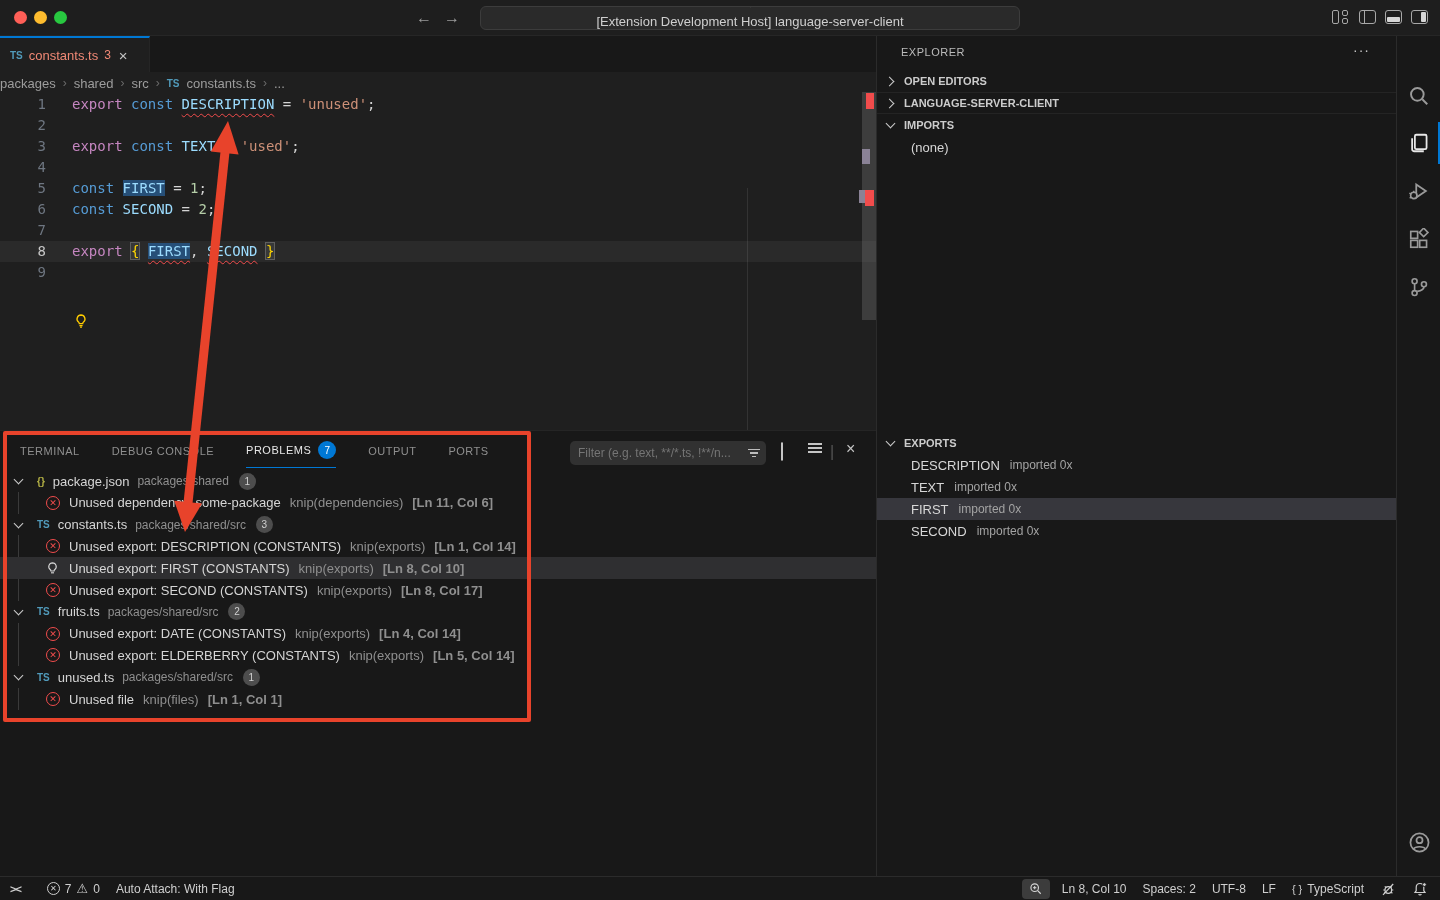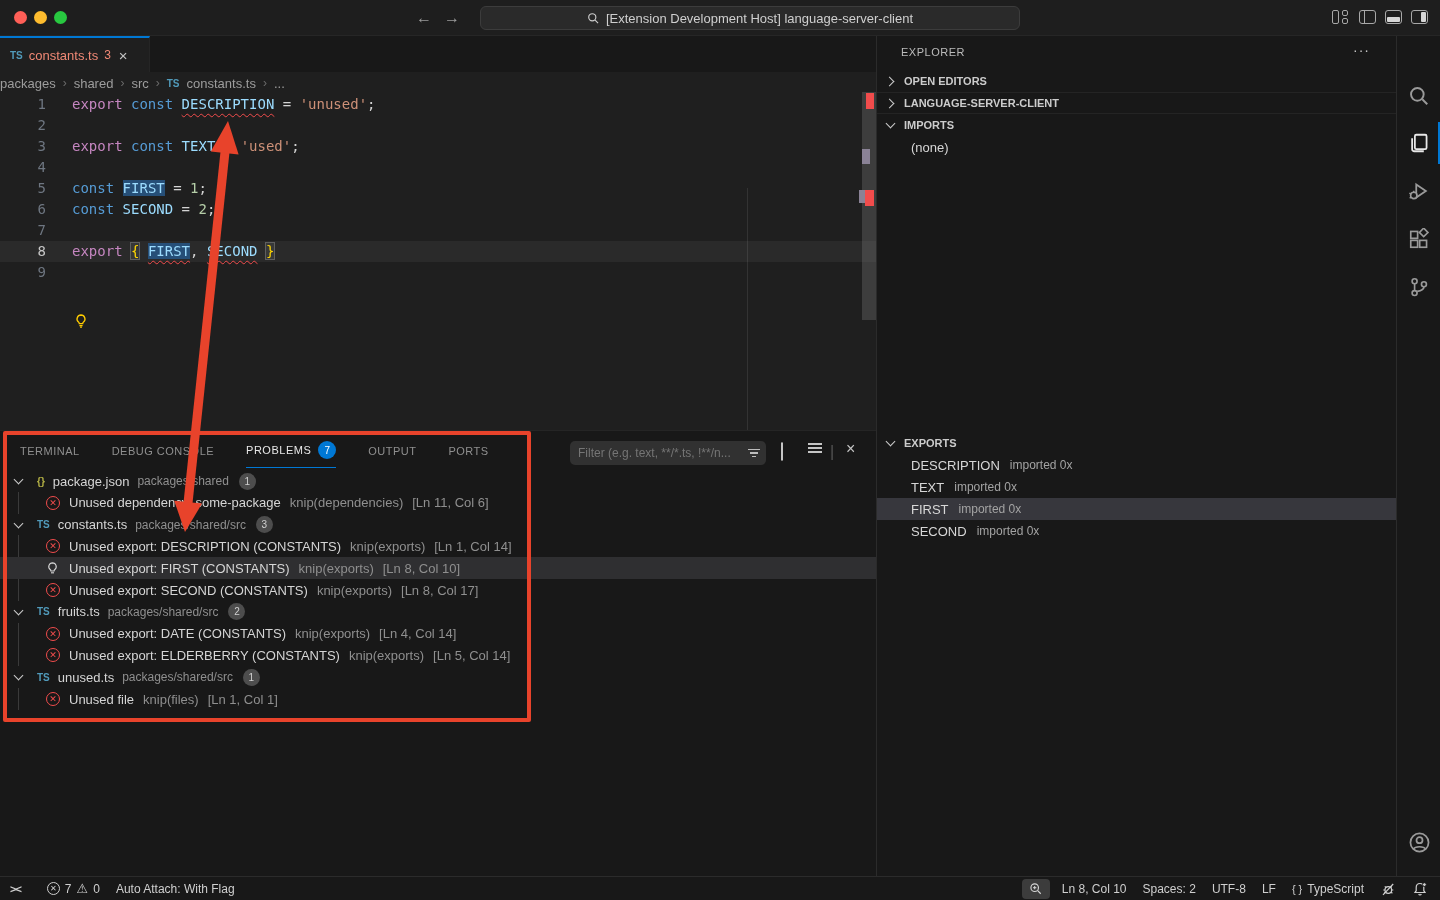"[Extension Development Host]" #cmd-center { flex-direction: none -> column }
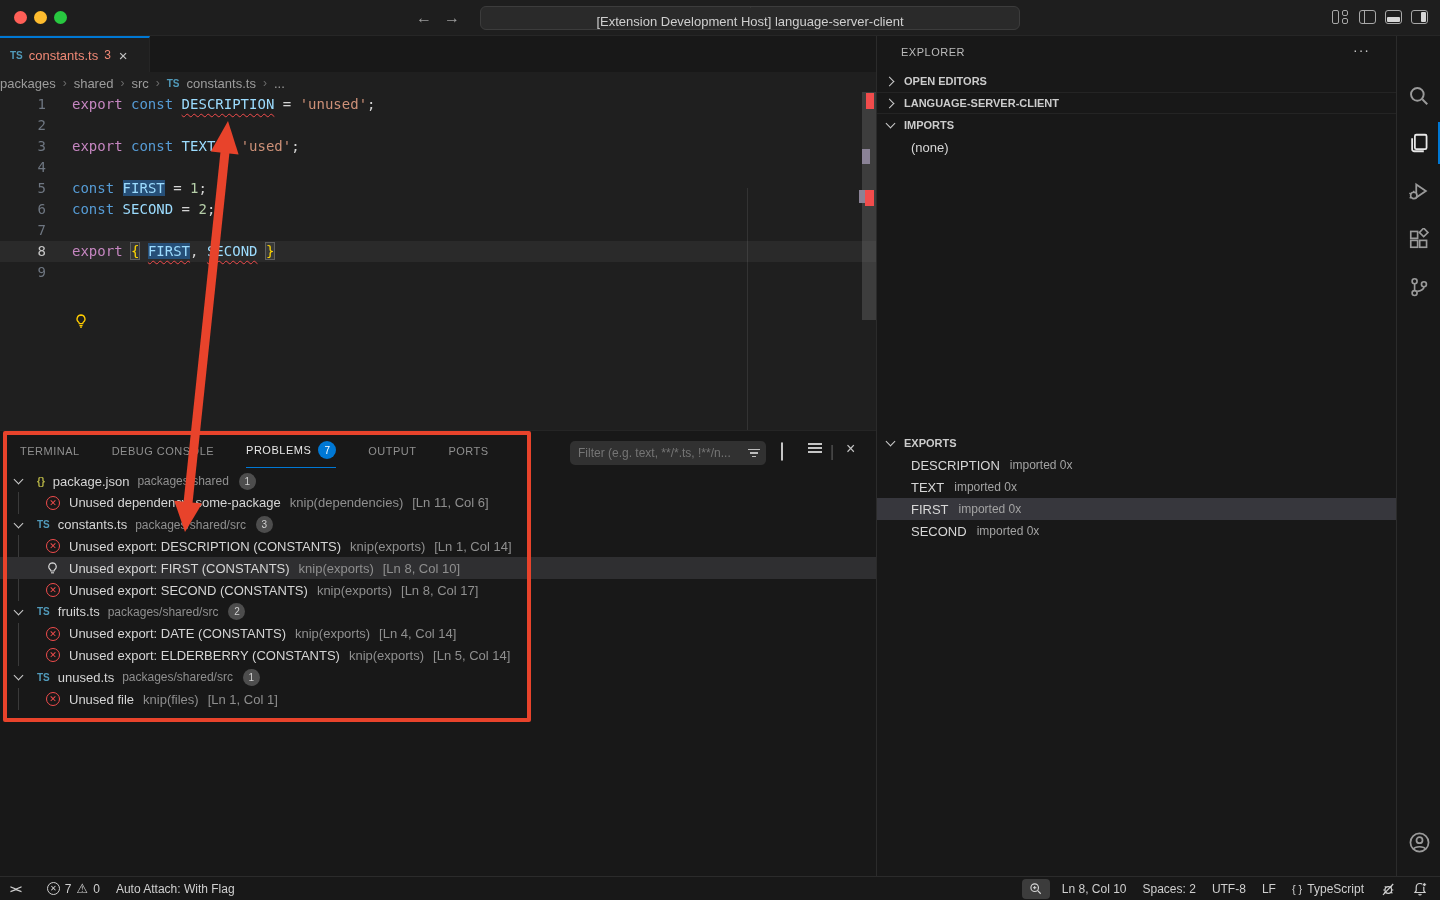"[Ln 11, Col 6]" .ppos { font-weight: none -> bold }
